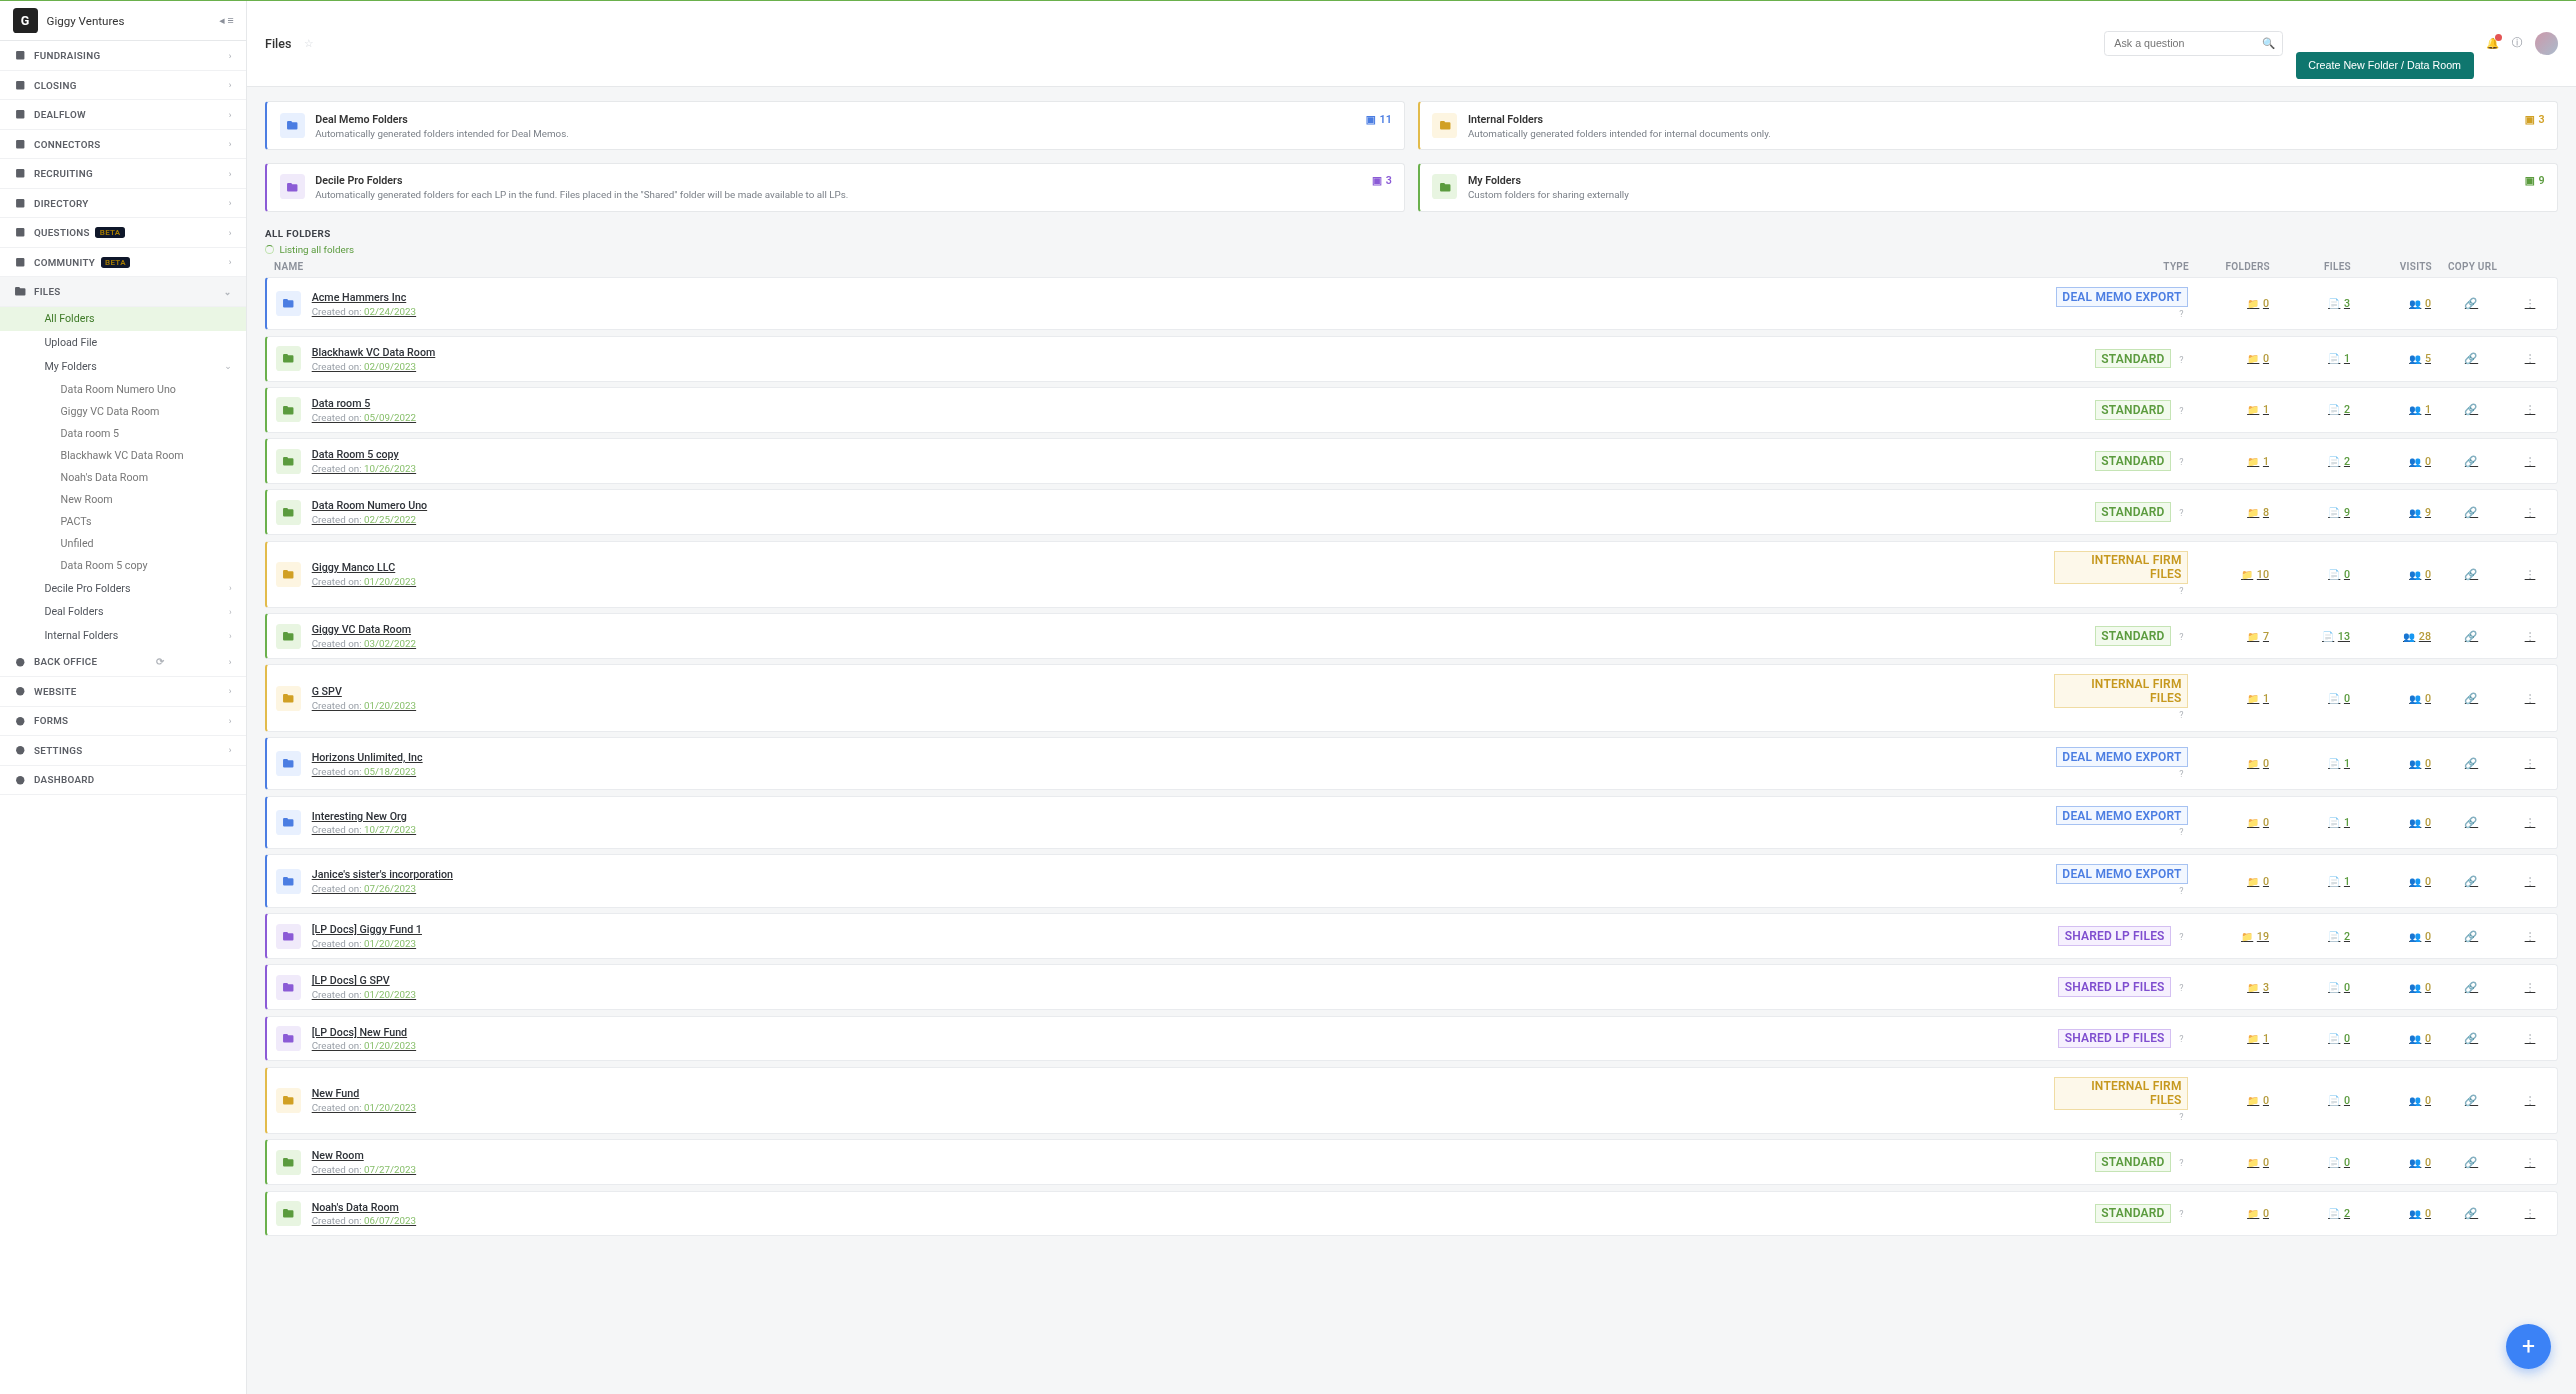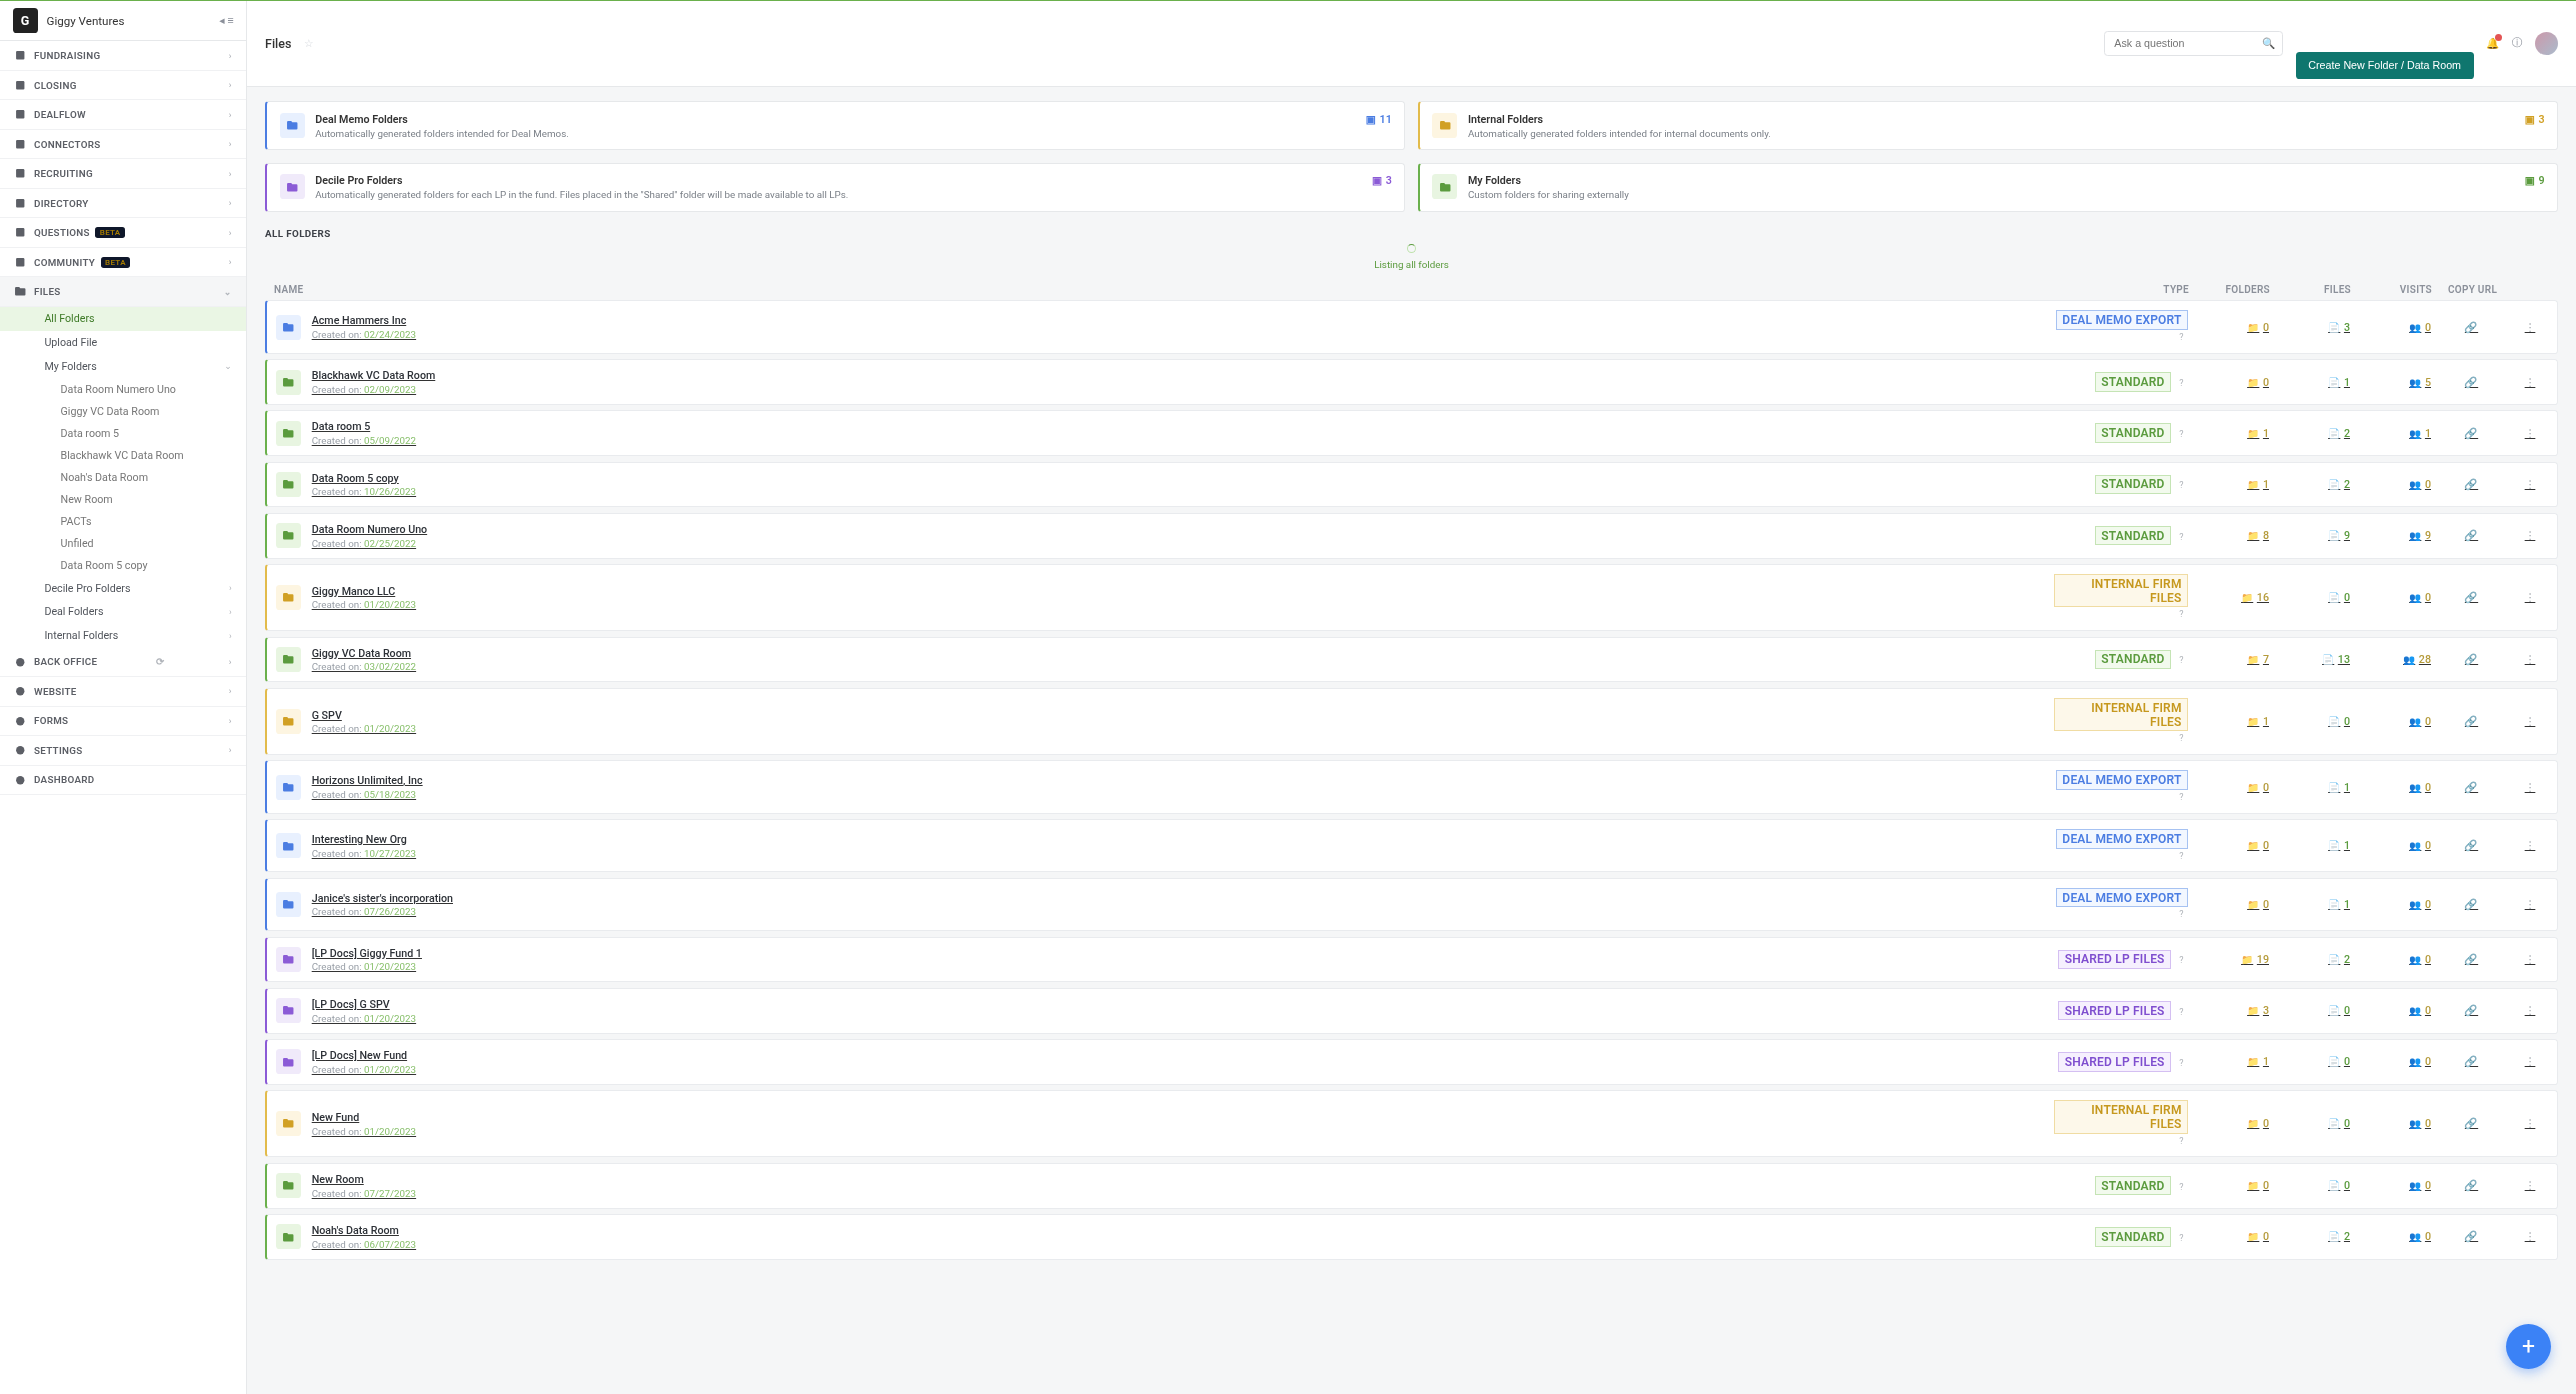"Listing all folders" .listing-row { flex-direction: column -> none; margin-bottom: 9px -> none }
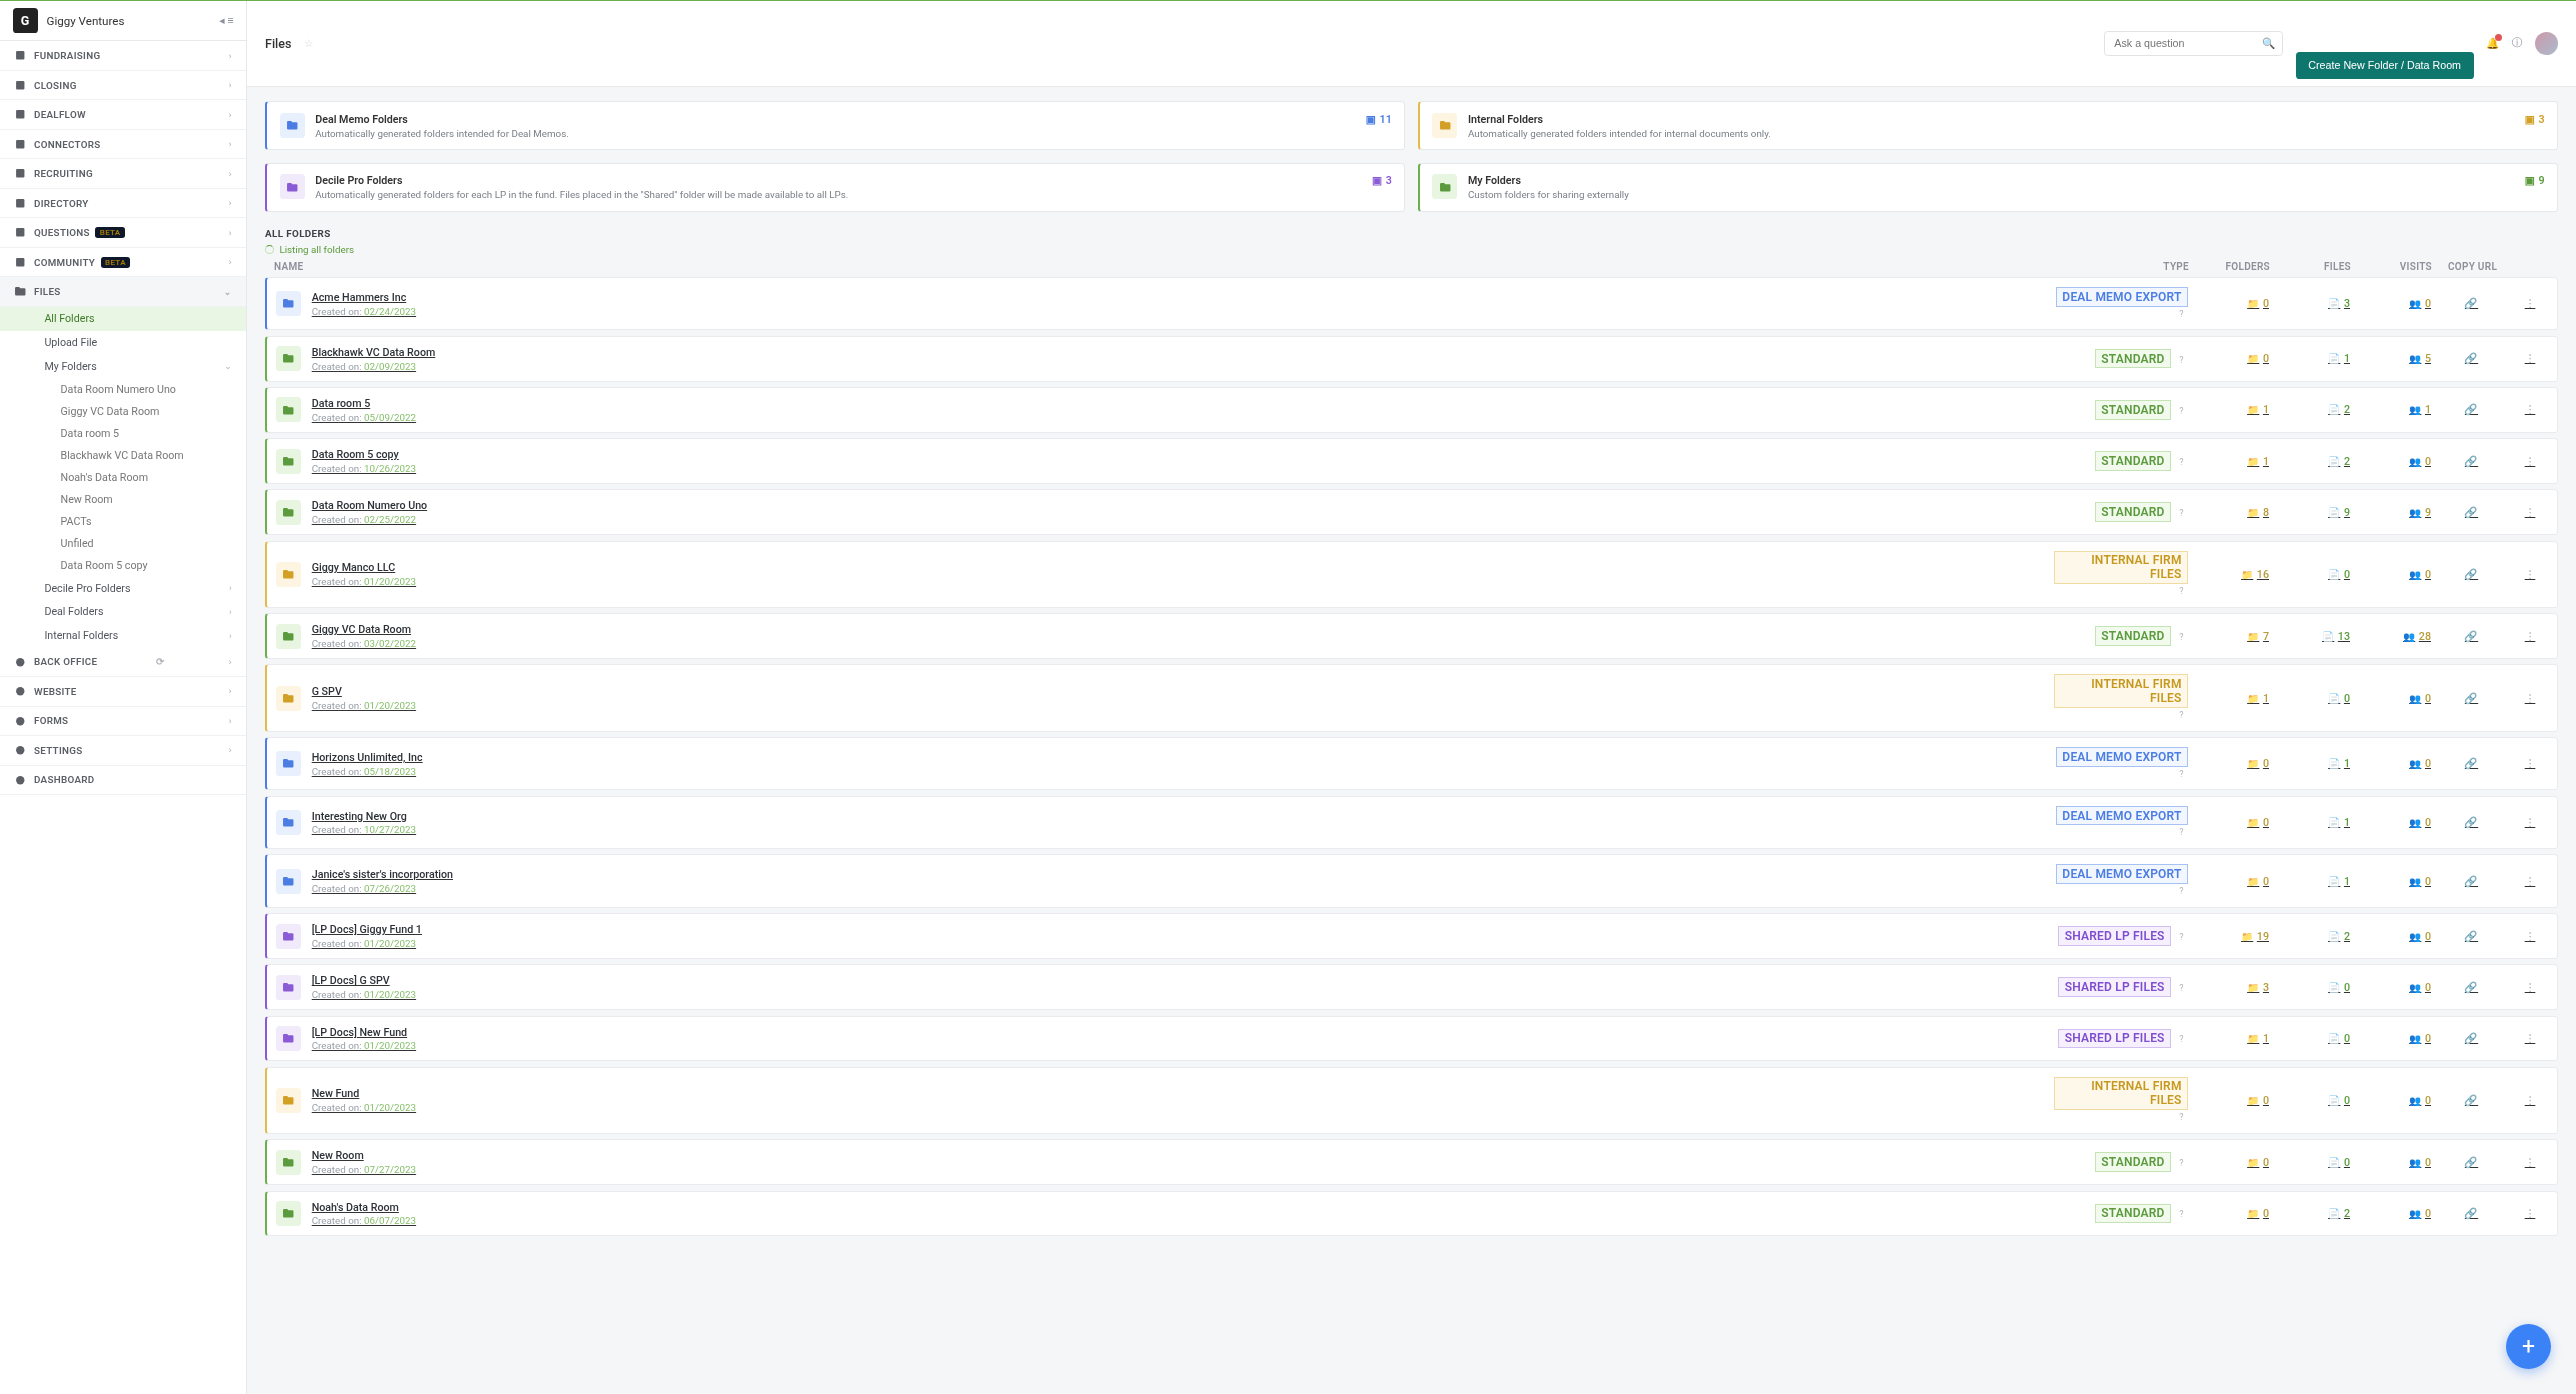"16" span { text: 16 -> 10 }
